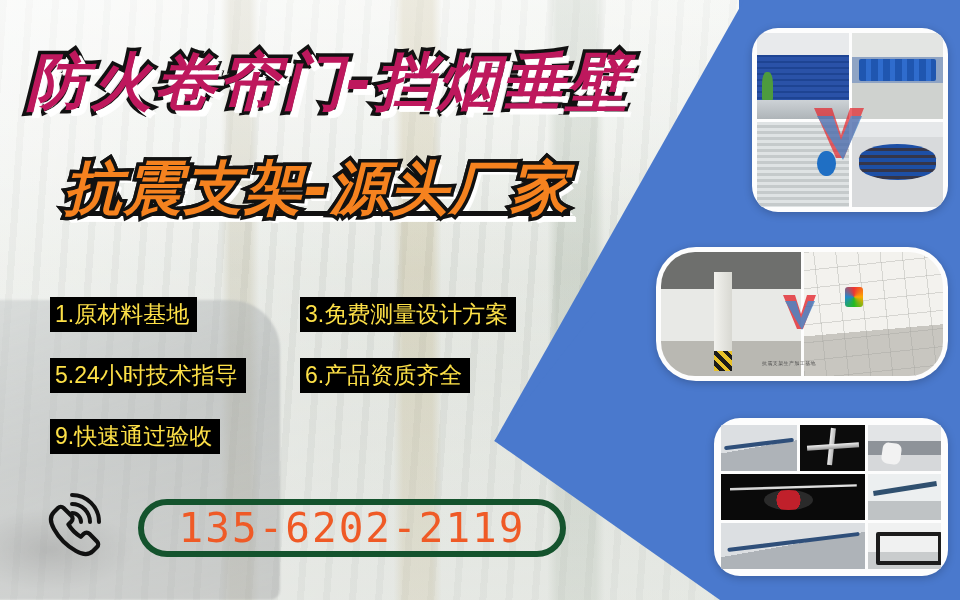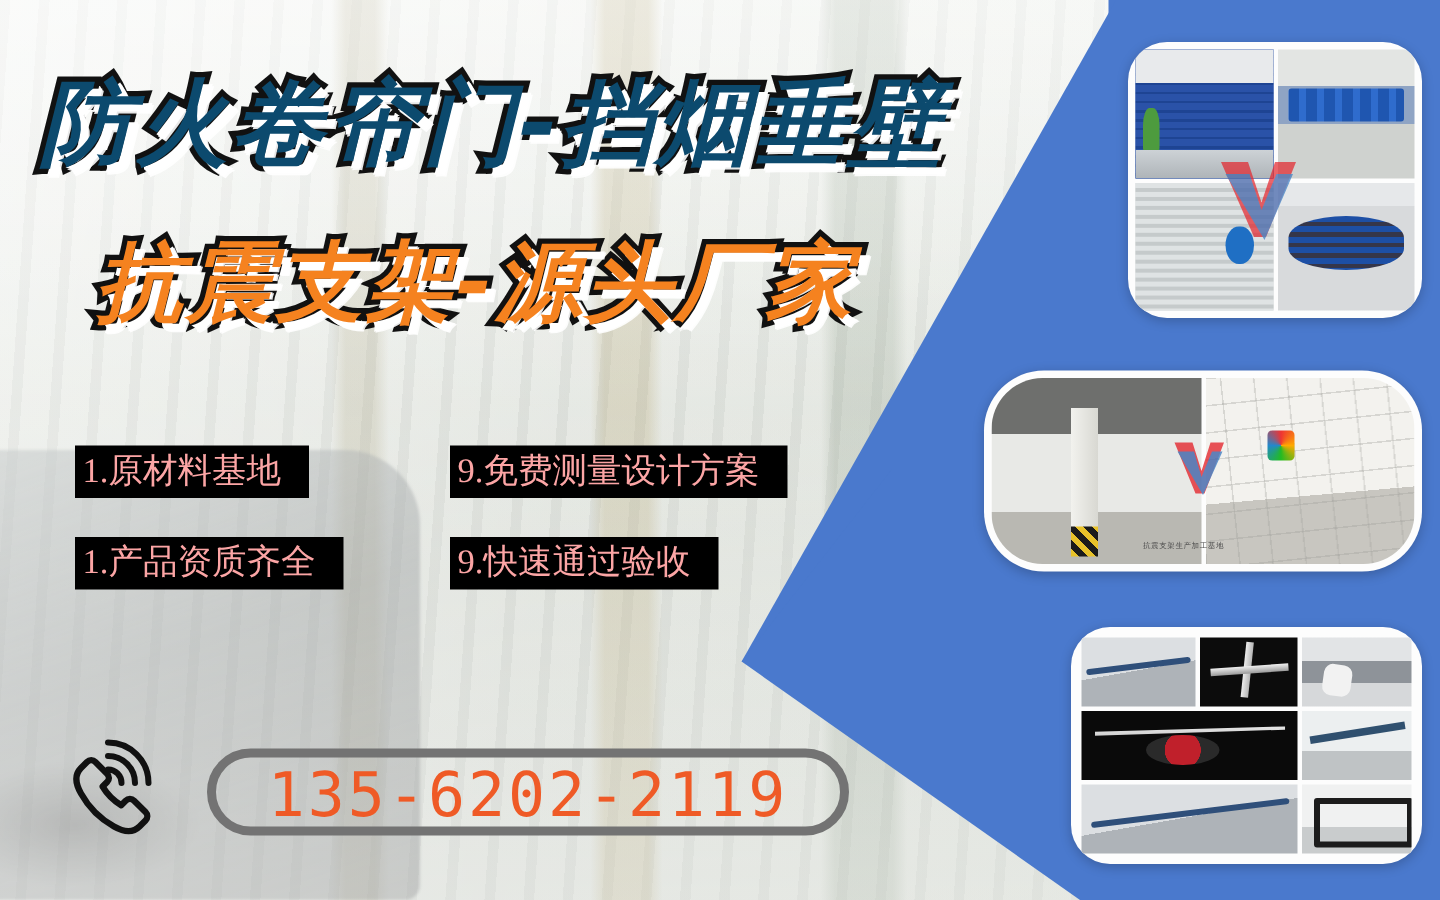"防火卷帘门-挡烟垂壁" .headline-1 { color: #0c4a6e -> #be185d }
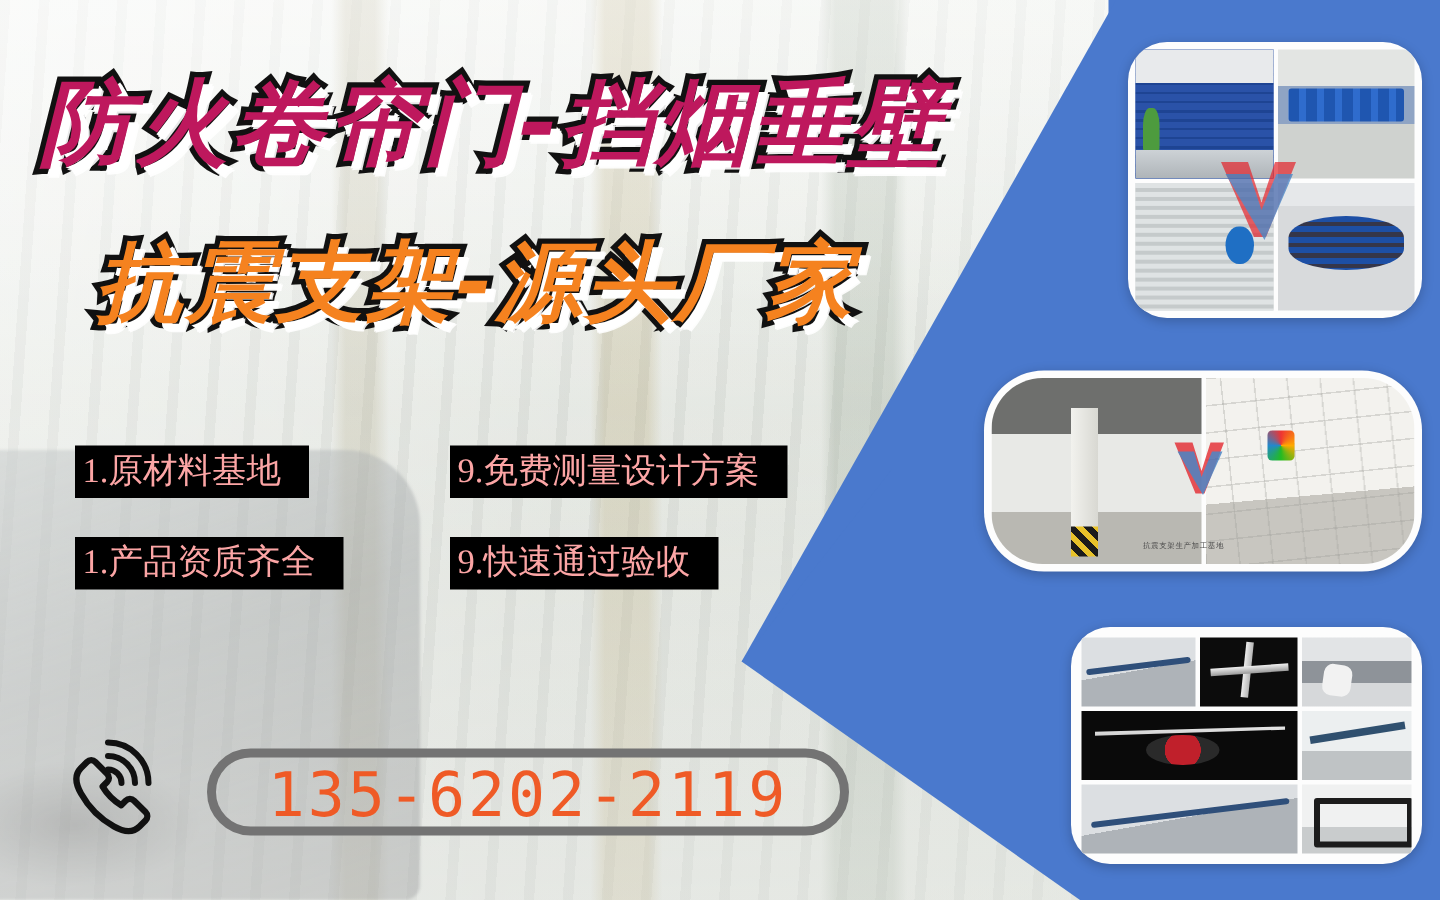"抗震支架-源头厂家" .headline-2 { text-decoration: none -> underline }
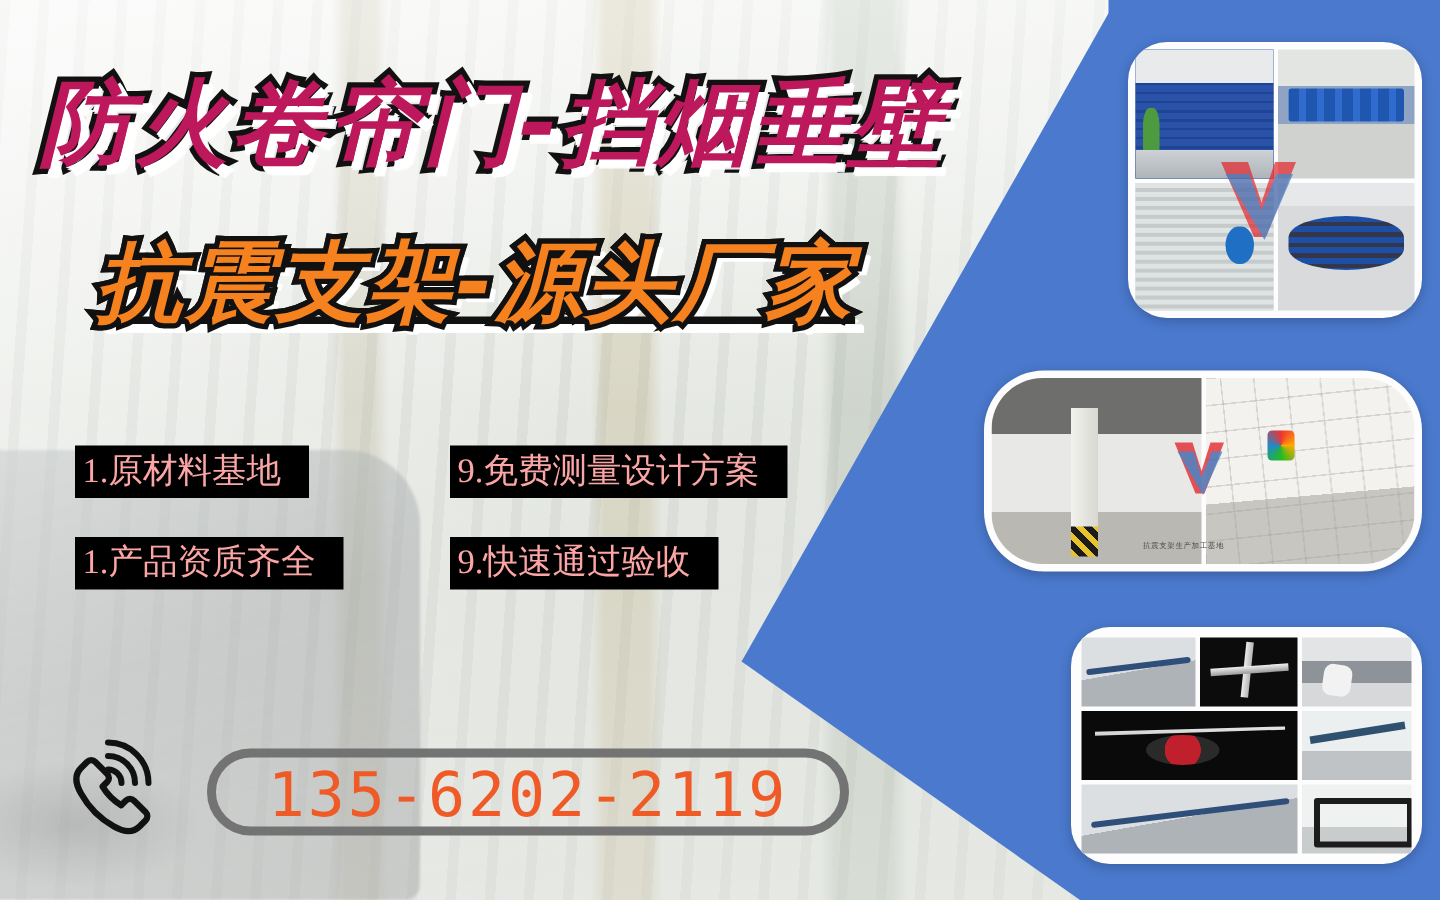"1.原材料基地" .feature { color: #fca5a5 -> #fde047; font-family: Liberation Serif, serif -> Liberation Sans, sans-serif; padding: 2px 19px 3px 5px -> 2px 8px 3px 5px }
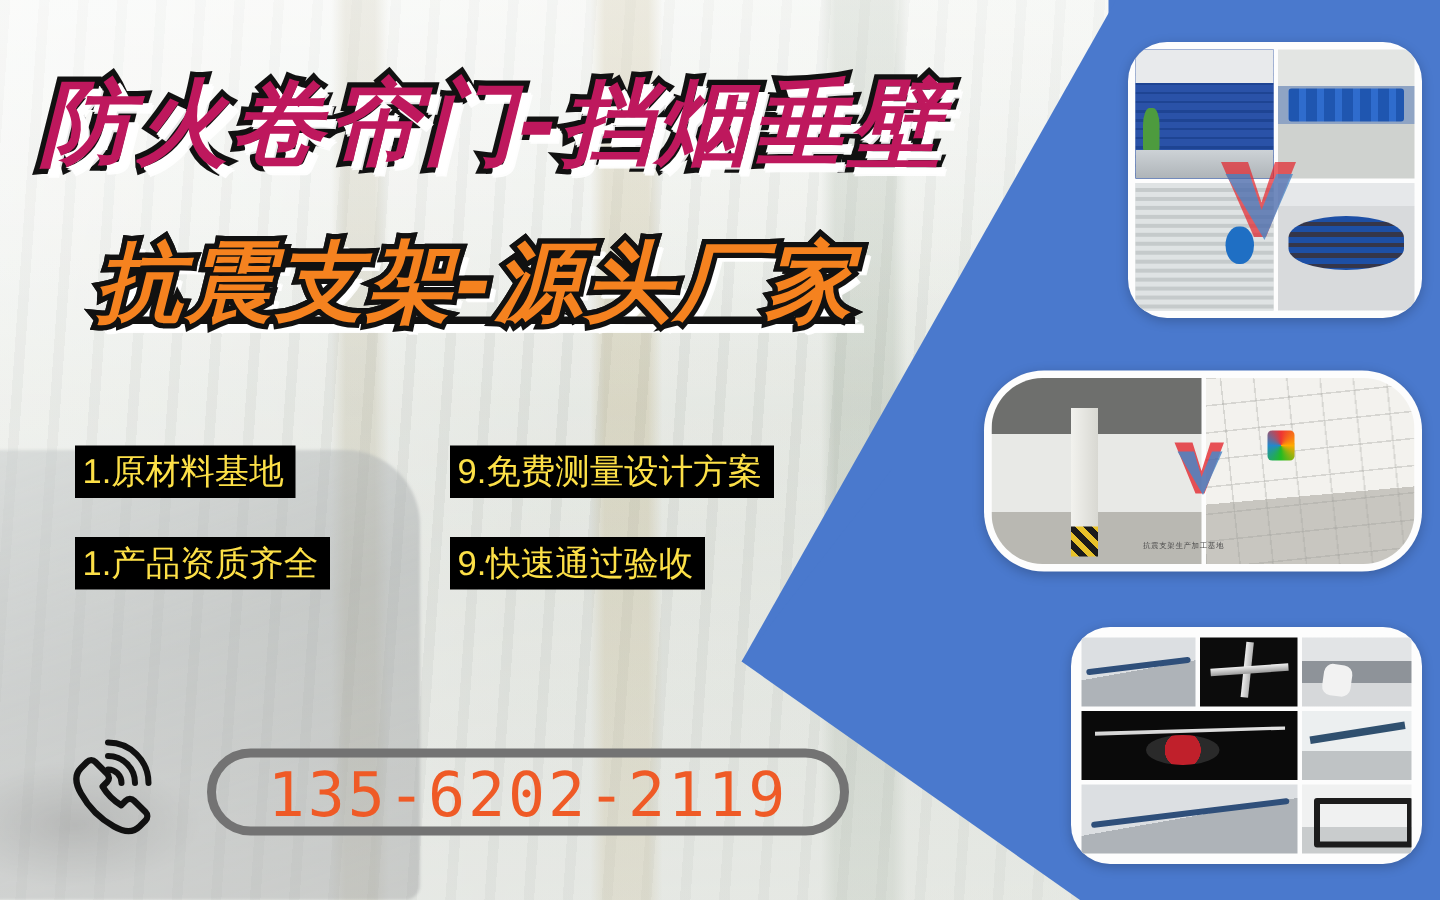"9.免费测量设计方案" div.feature { text: 9 -> 3 }
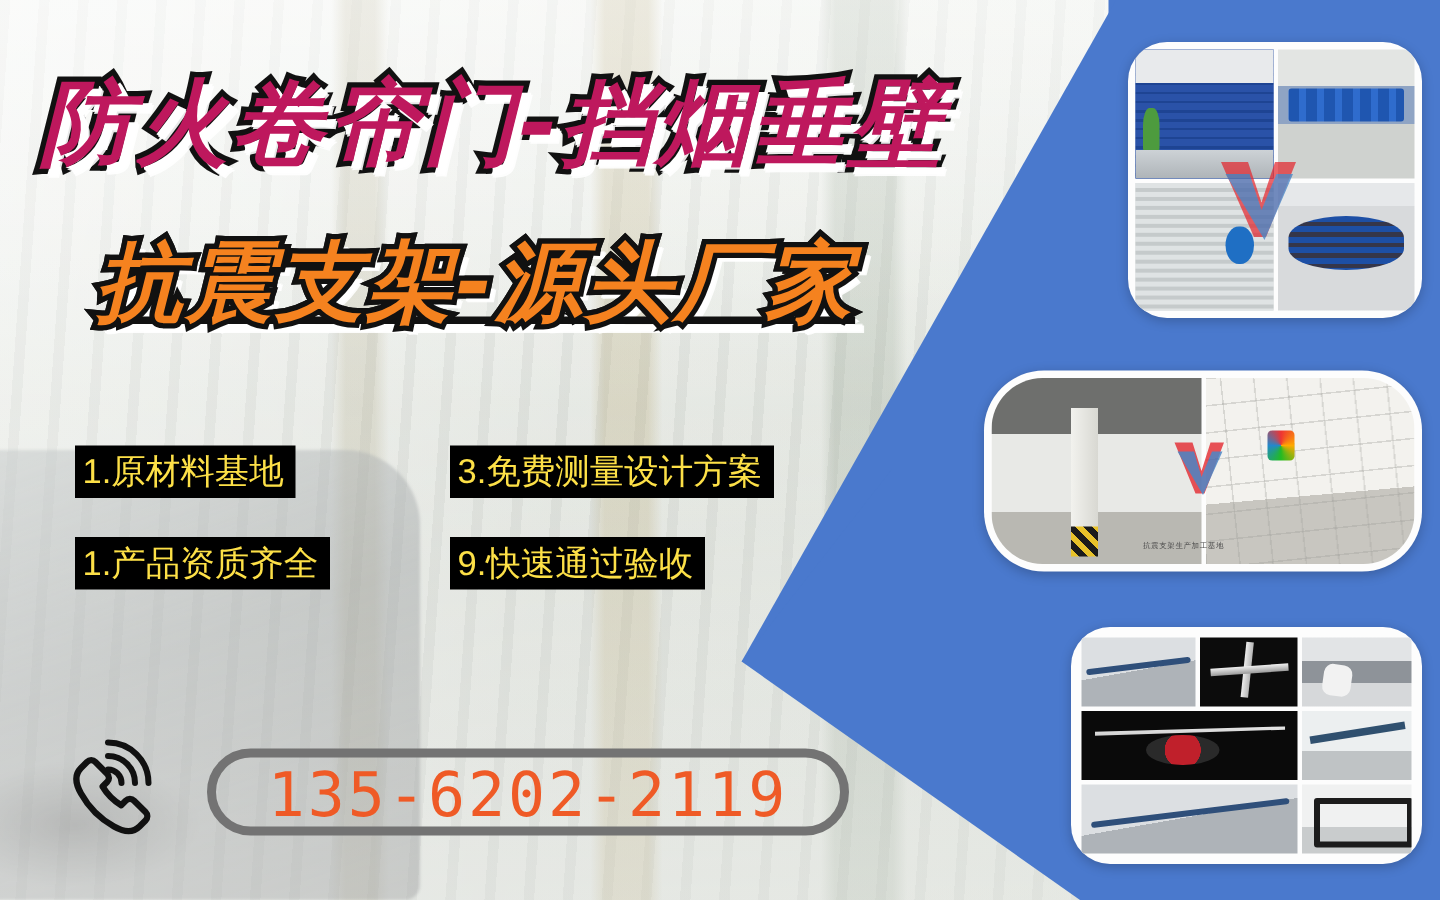"5.24小时技术指导" div.feature { html: none -> <div>5.24小时技术指导</div> }
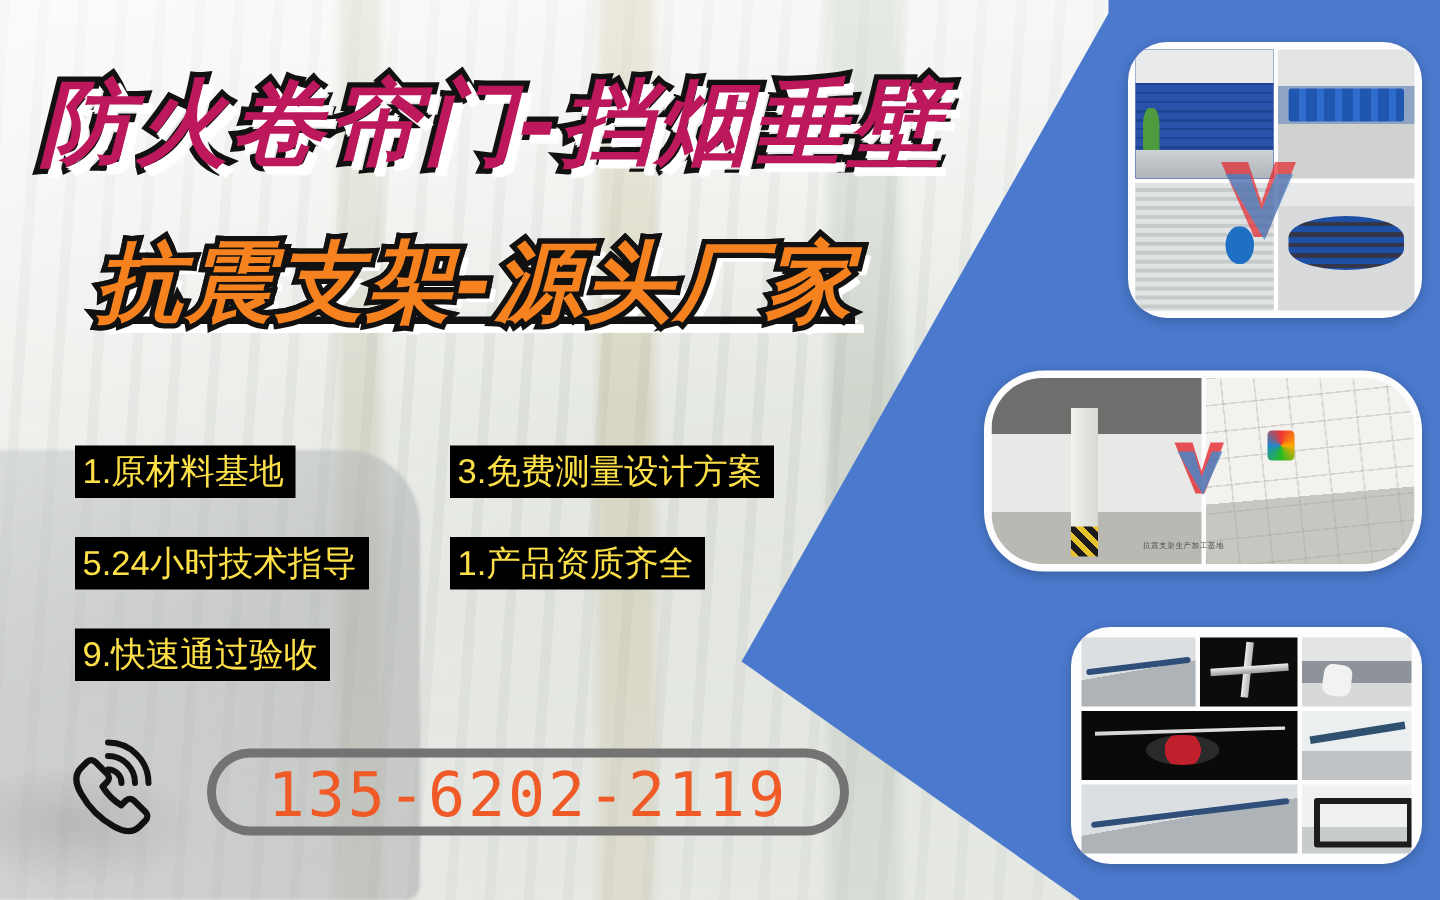"1.产品资质齐全" div.feature { text: 1 -> 6 }
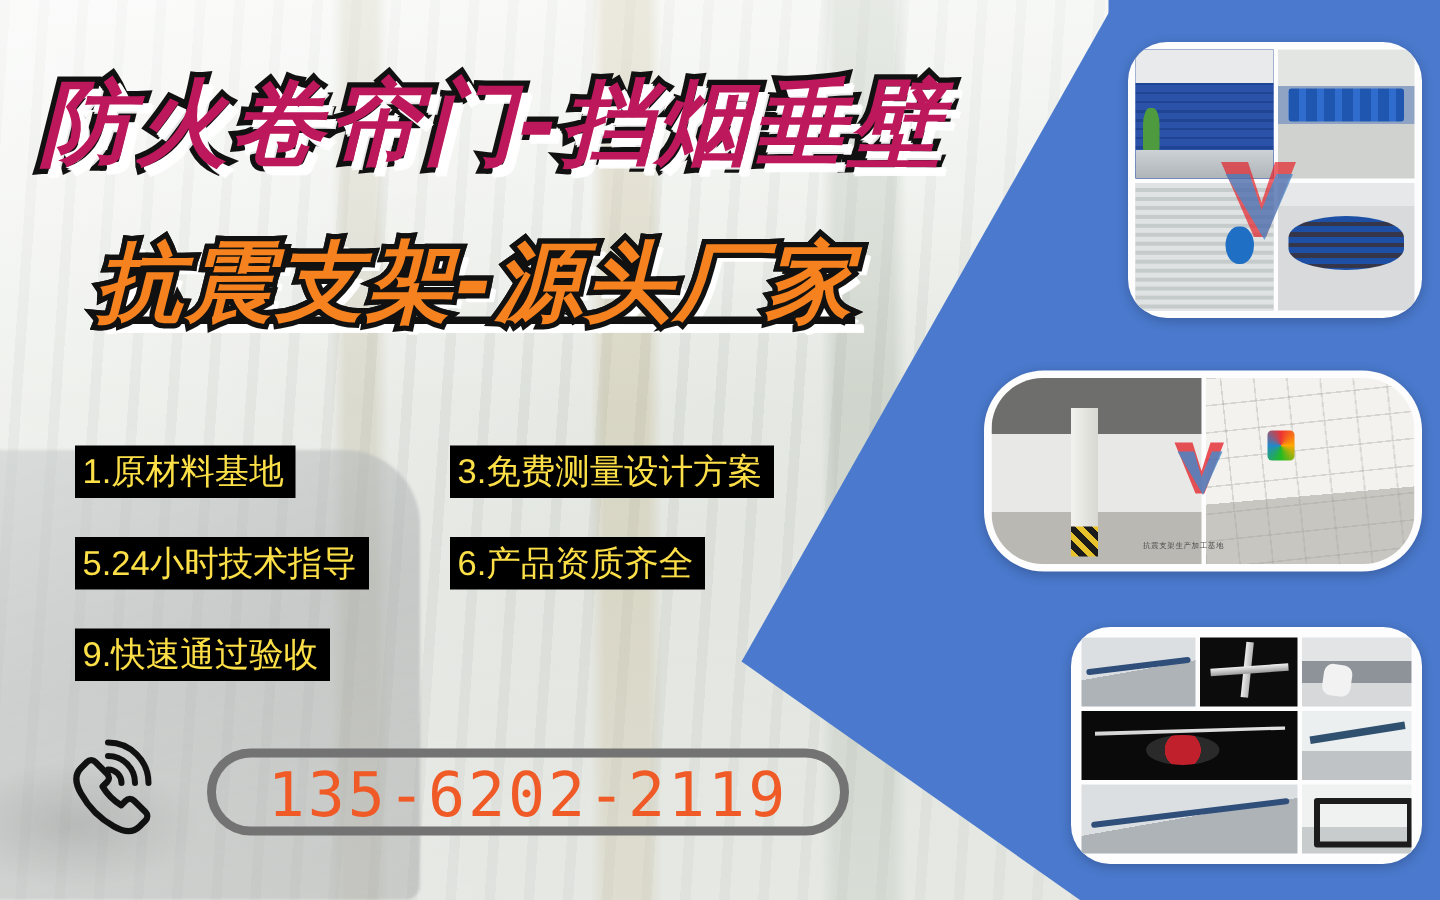"135-6202-2119" .phone-pill { align-items: flex-end -> center; border: 6px solid #737373 -> 6px solid #14532d }
